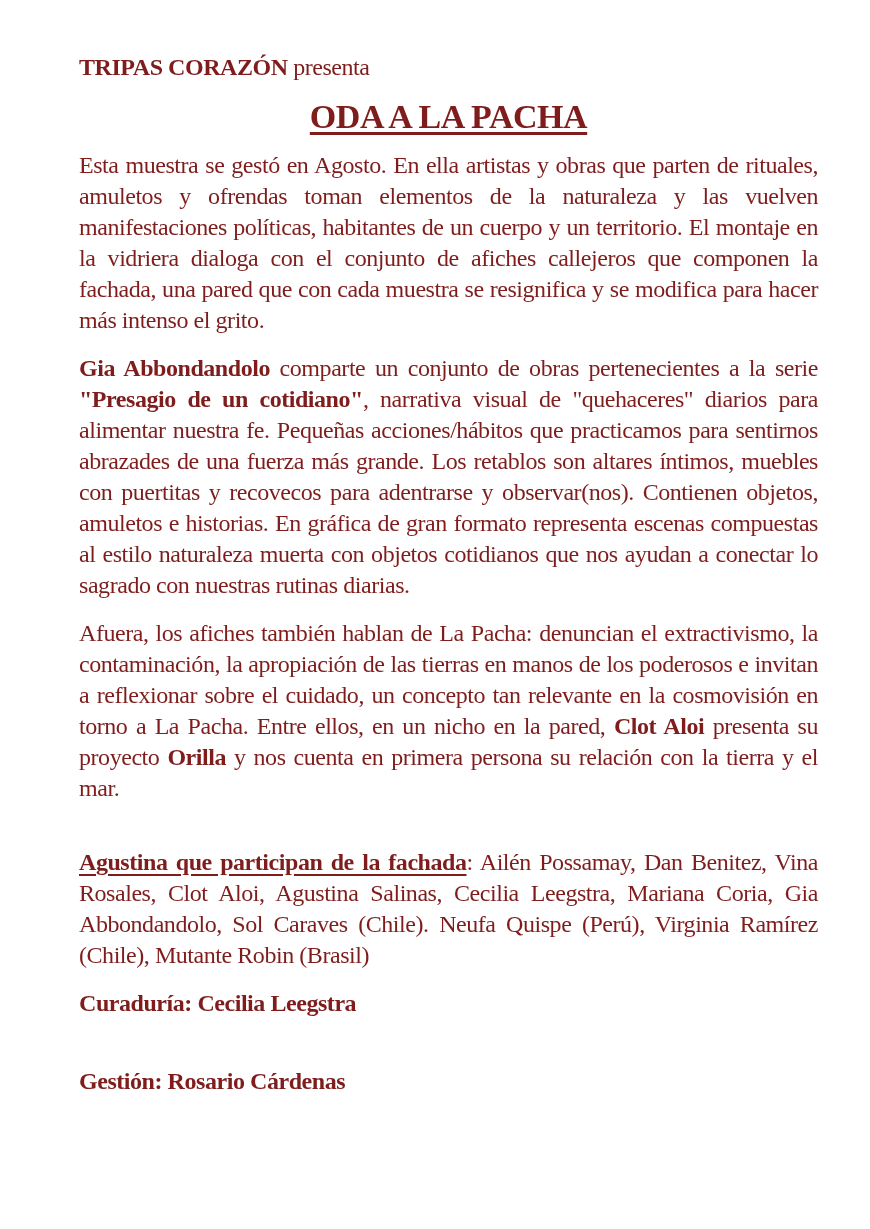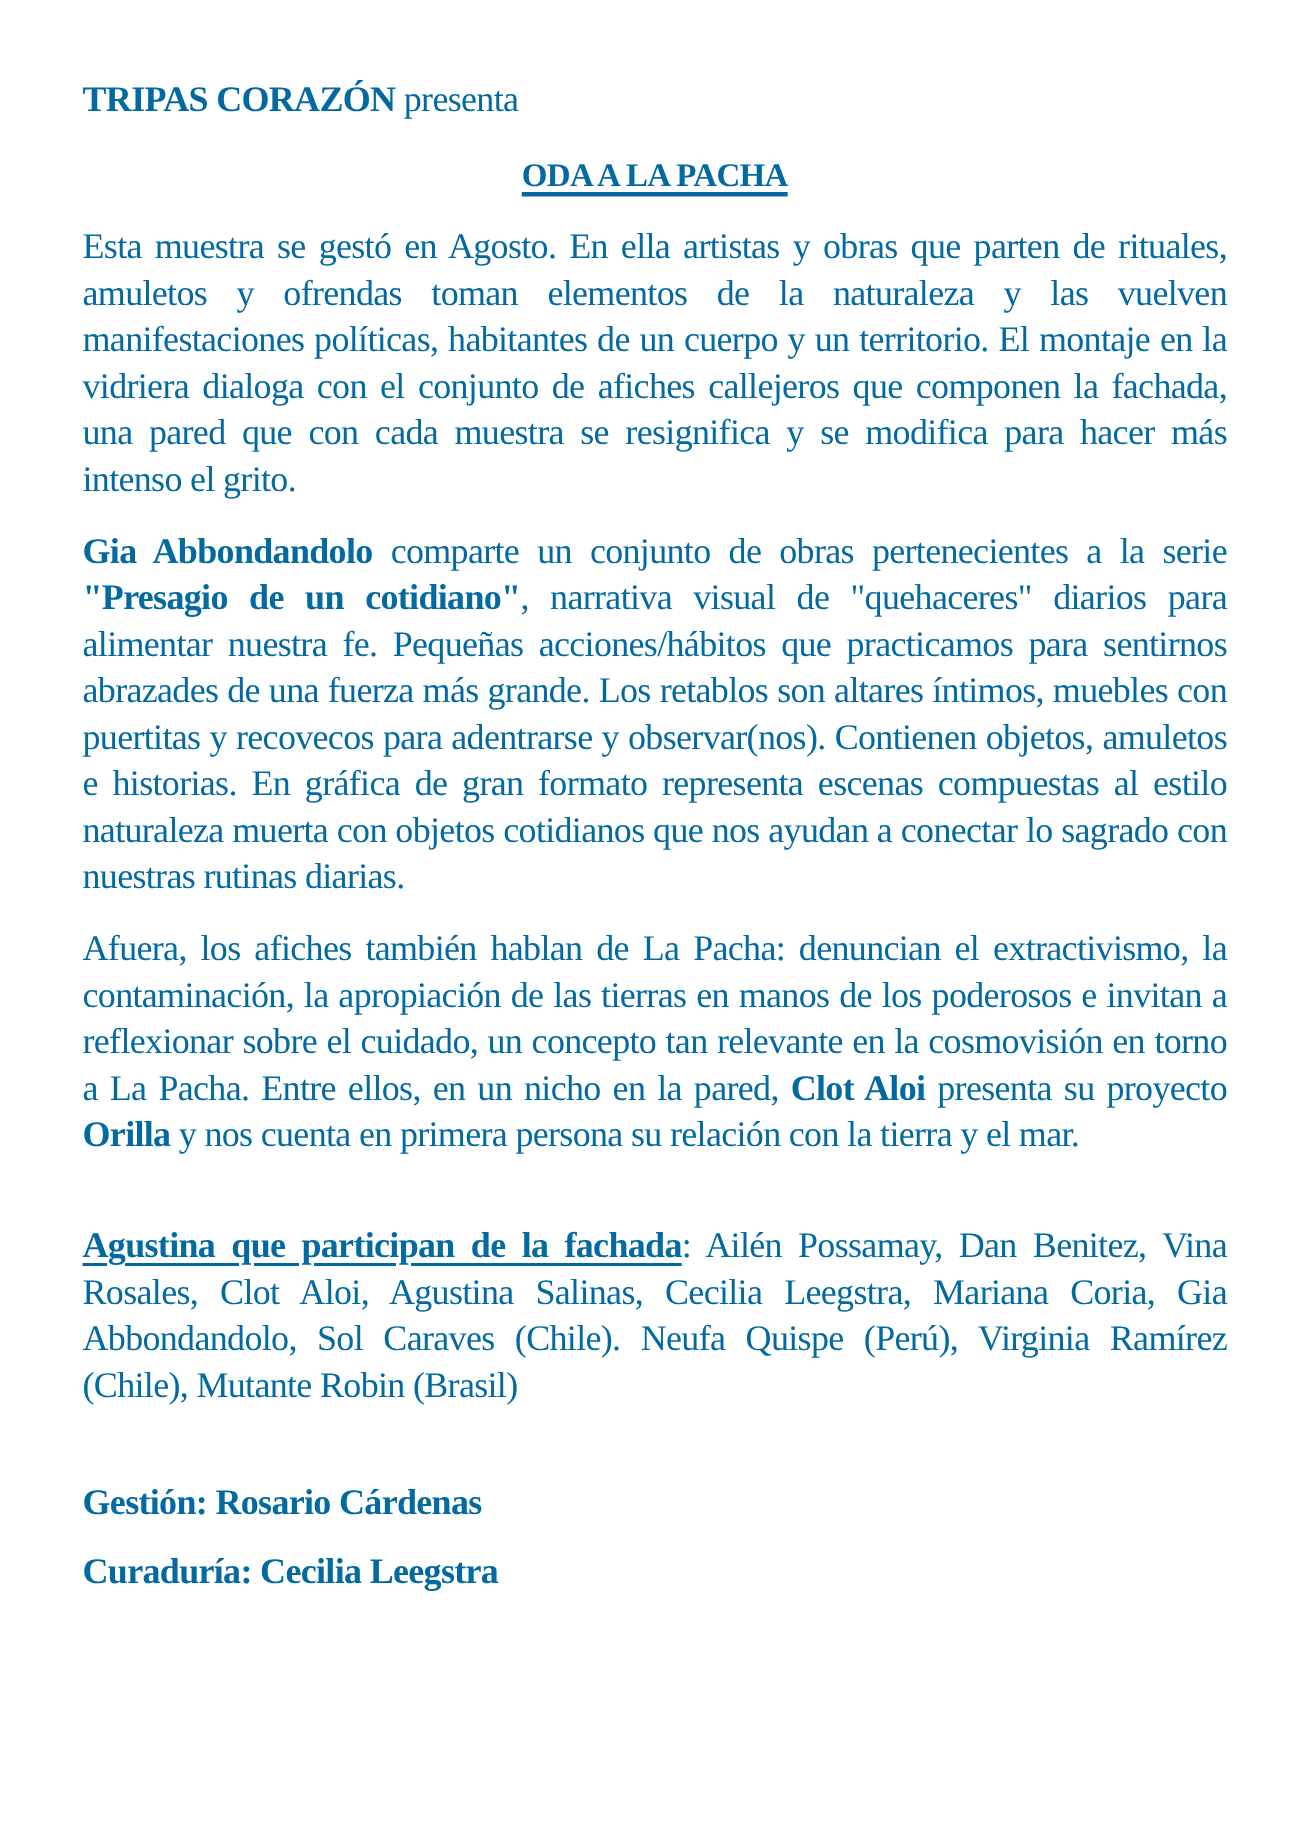"TRIPAS CORAZÓN presenta" .page { color: #0369a1 -> #7f1d1d; padding: 52px 52px 0 55px -> 52px 52px 0 79px }
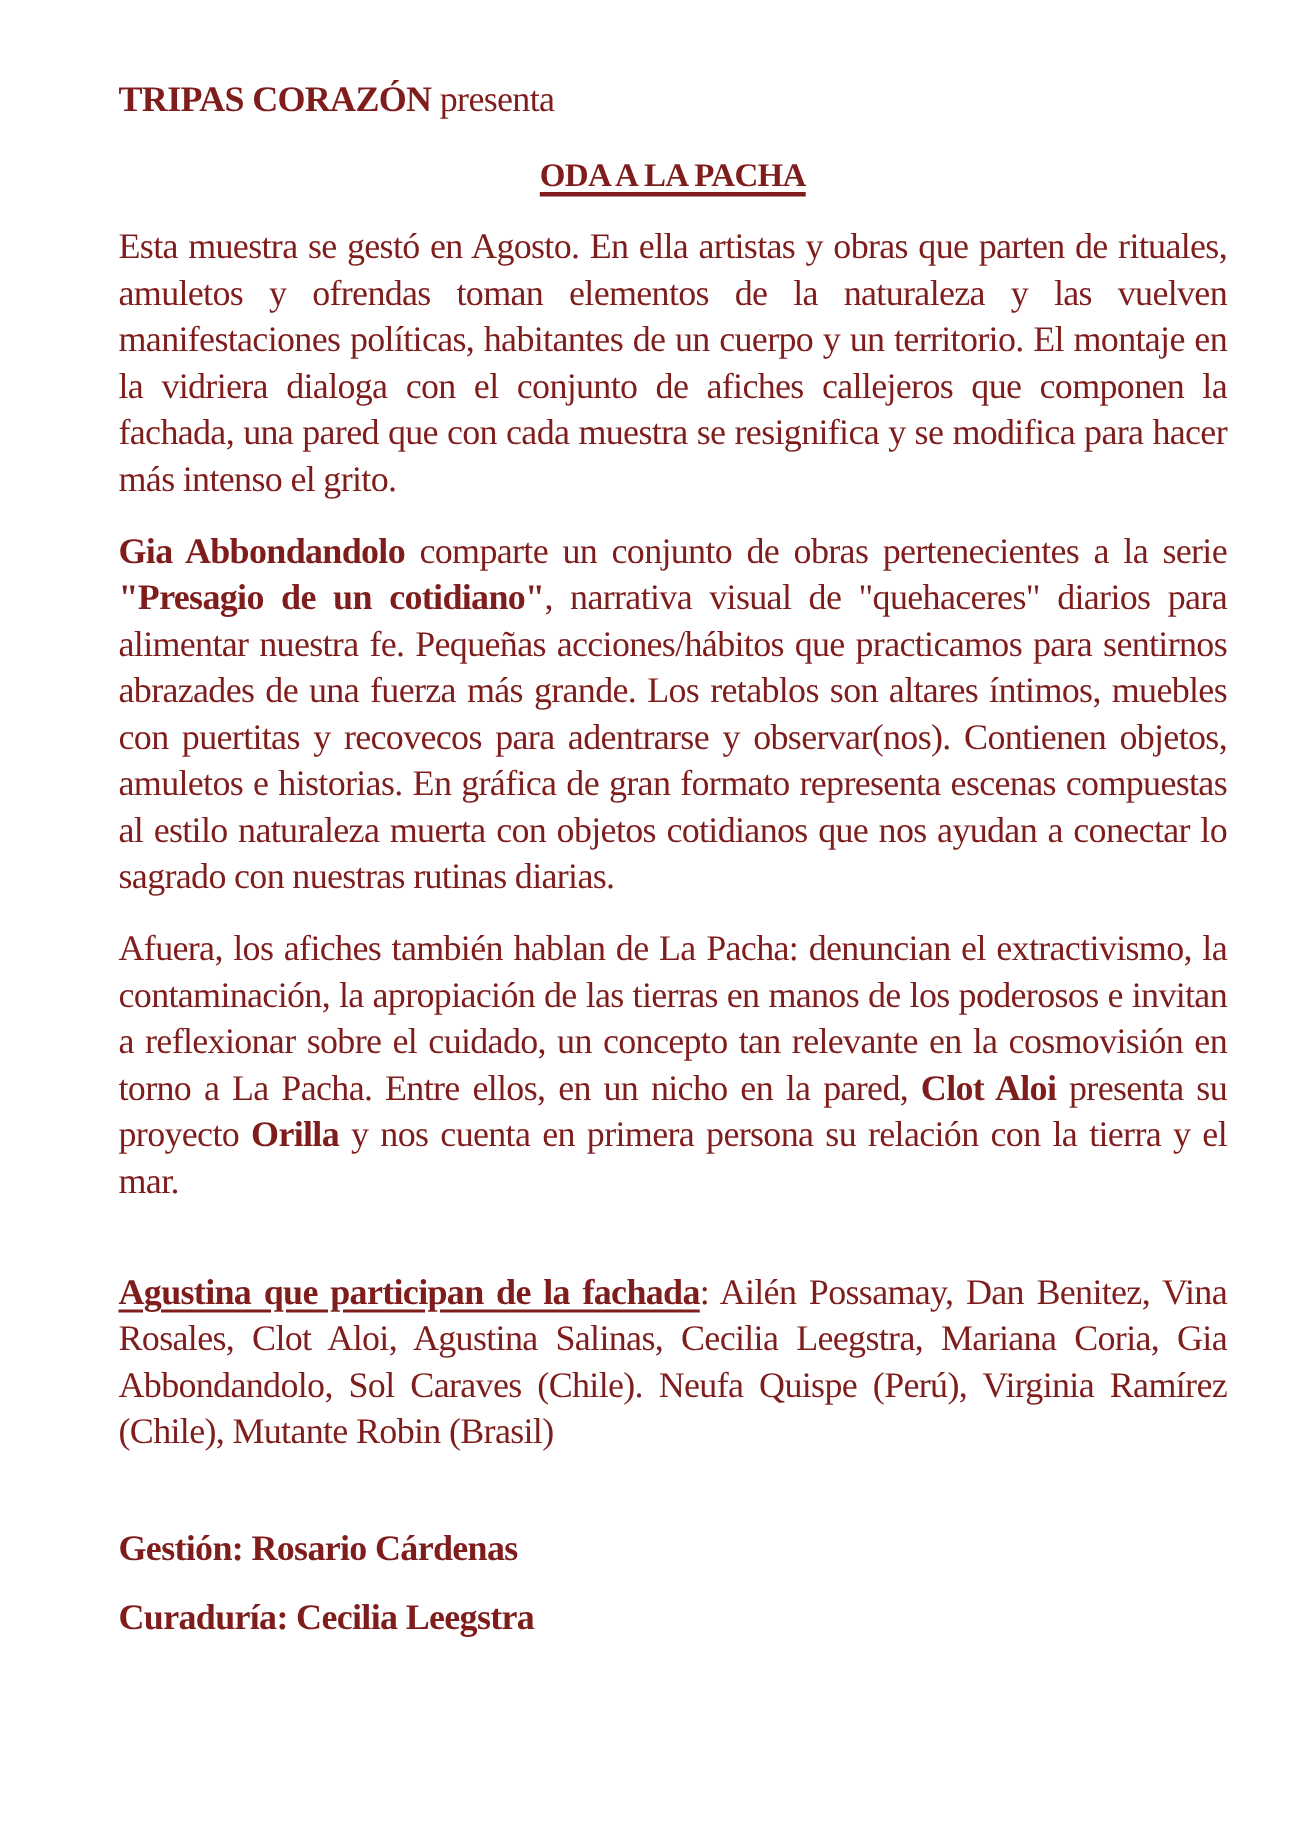"ODA A LA PACHA" .doc-title { font-size: 22px -> 34px }
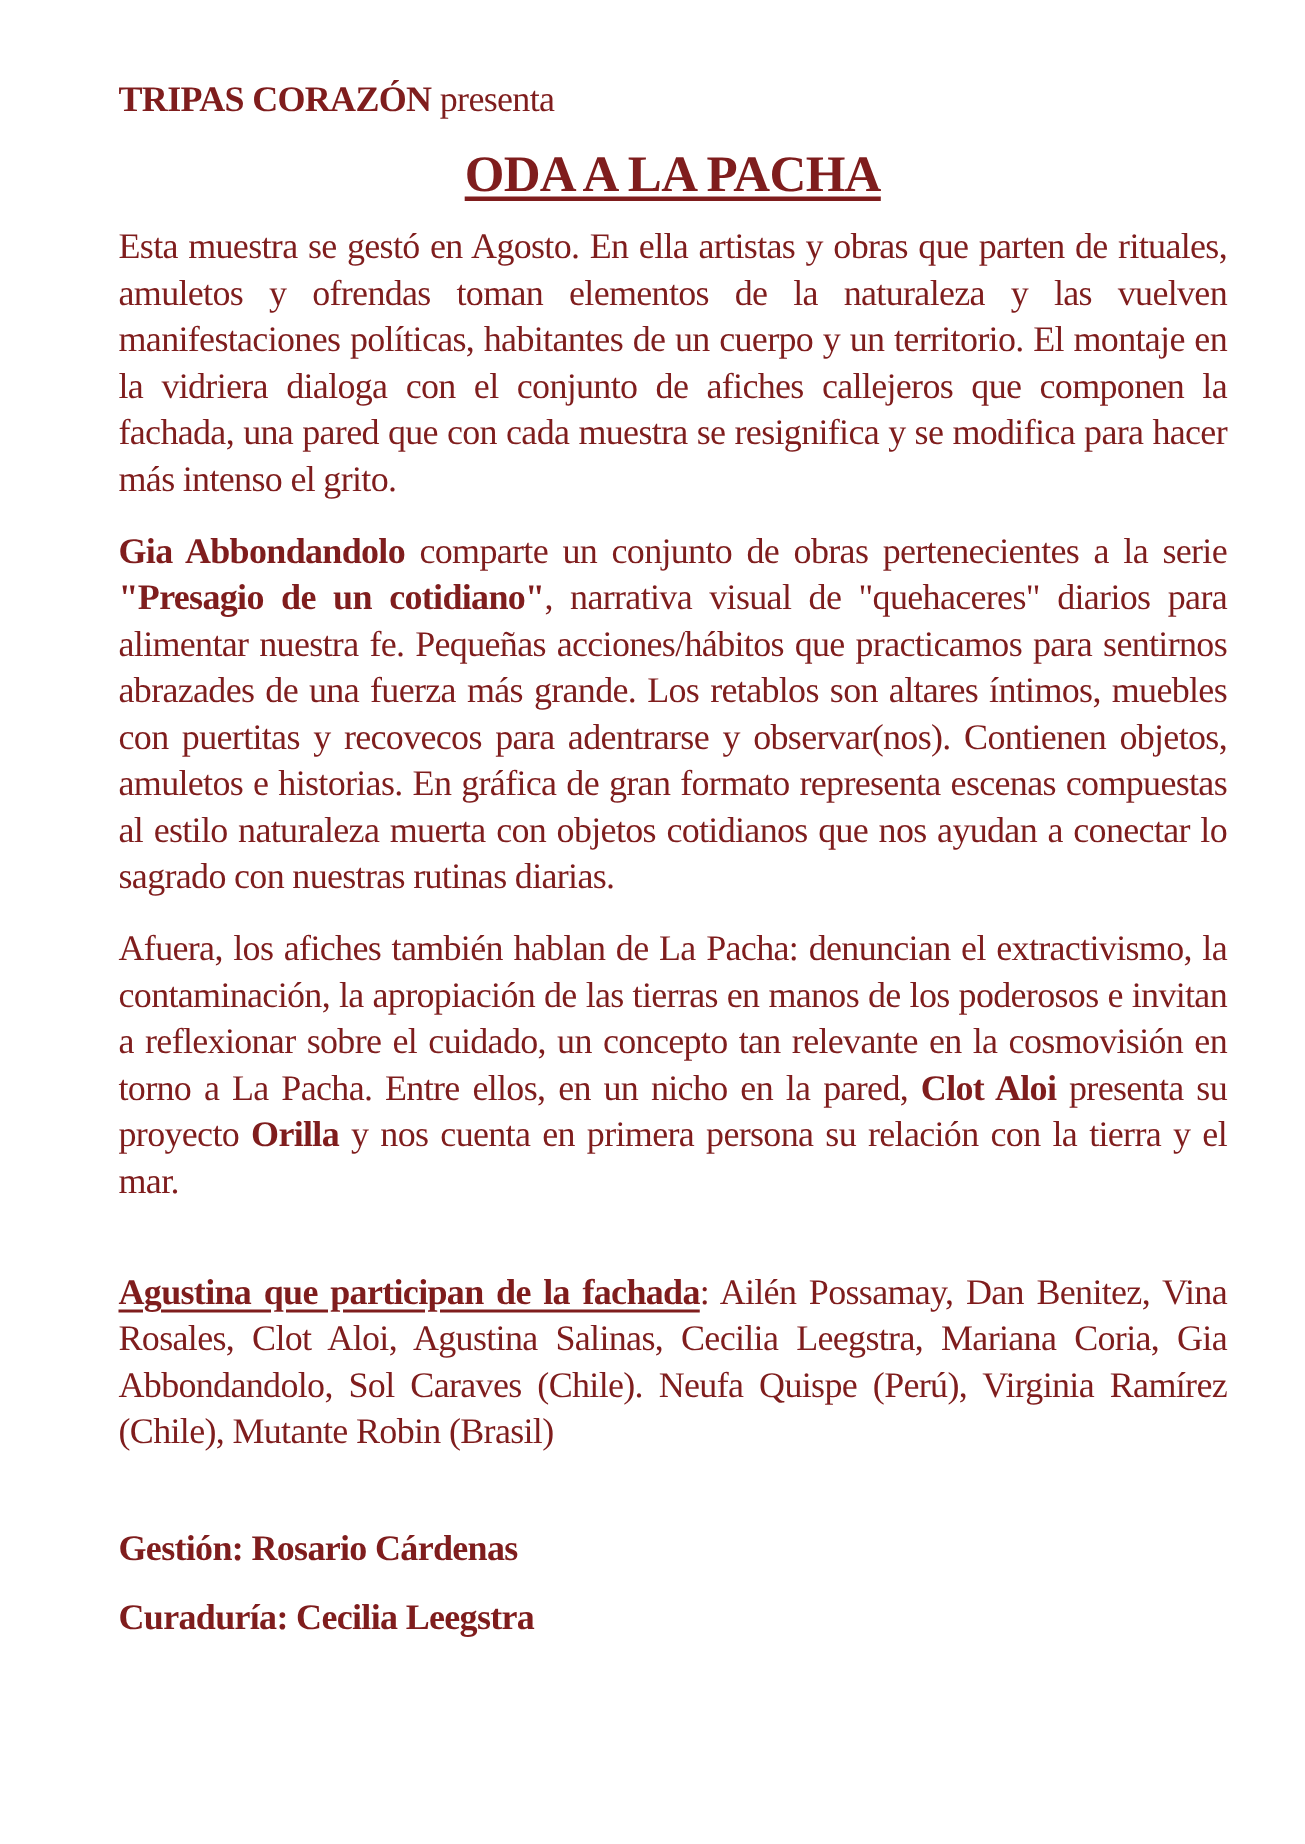"Gestión: Rosario Cárdenas" p.credit { order: before "Curaduría: Cecilia Leegstra" -> after "Curaduría: Cecilia Leegstra" }
